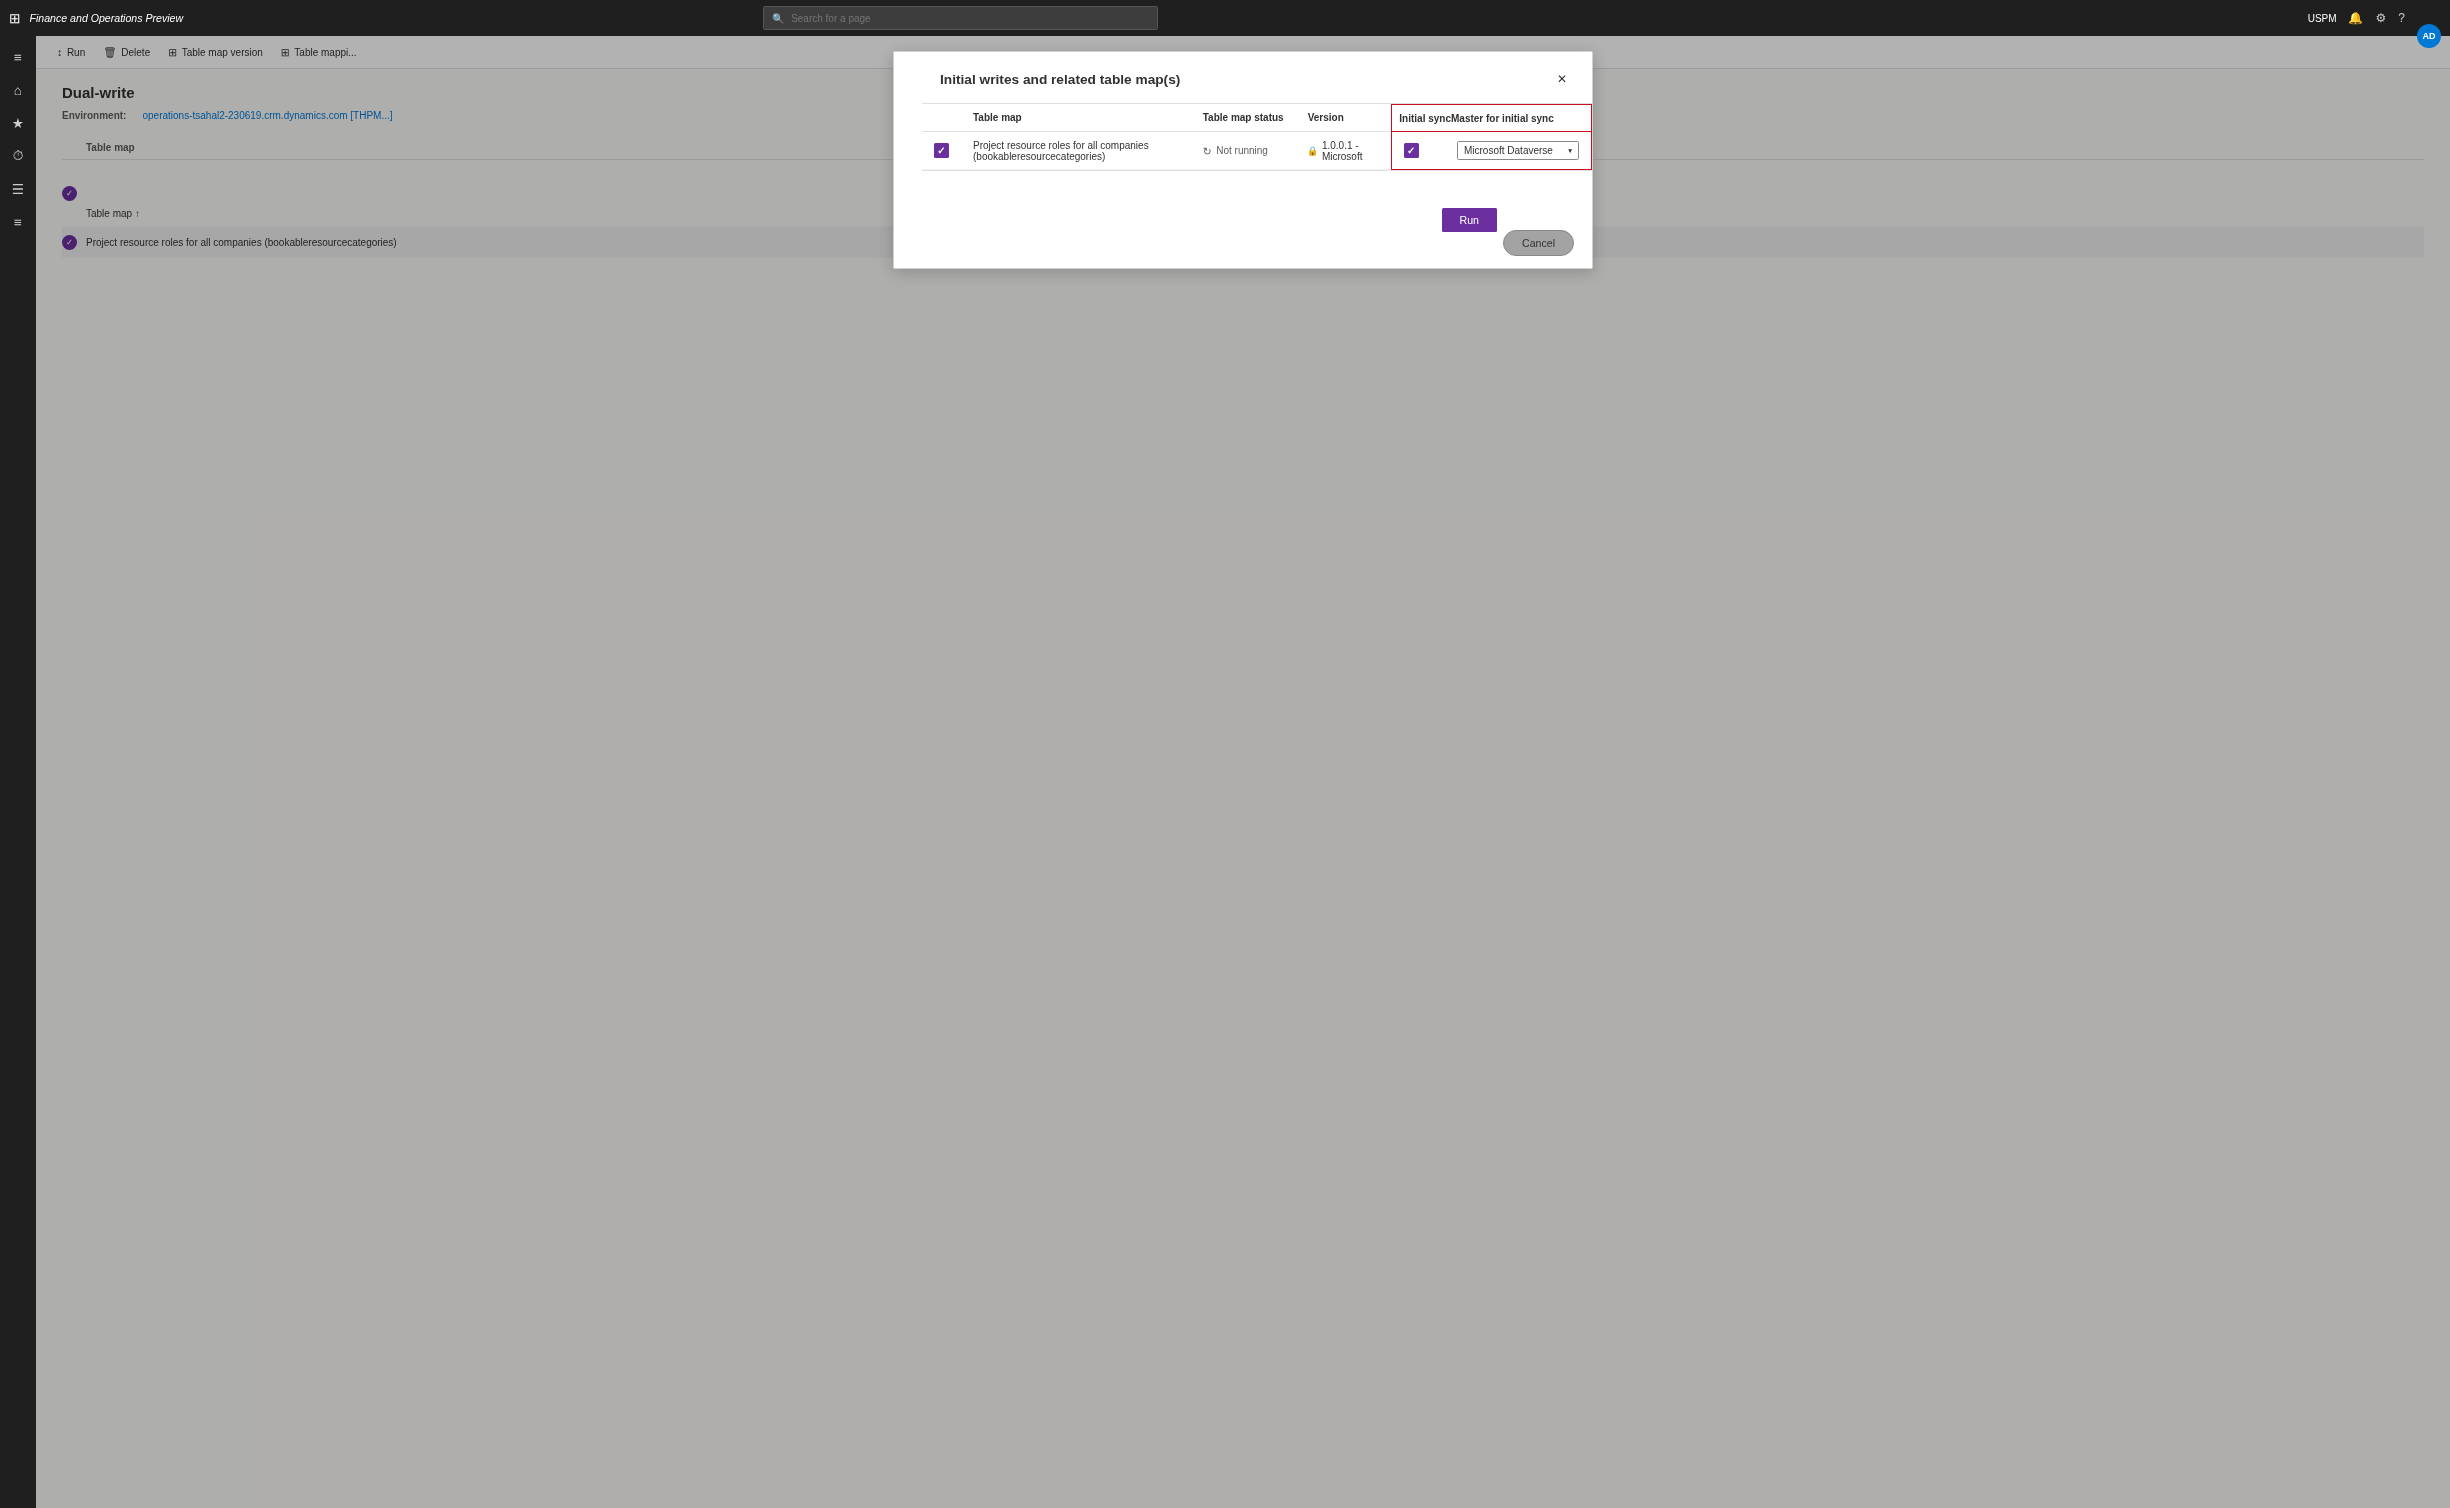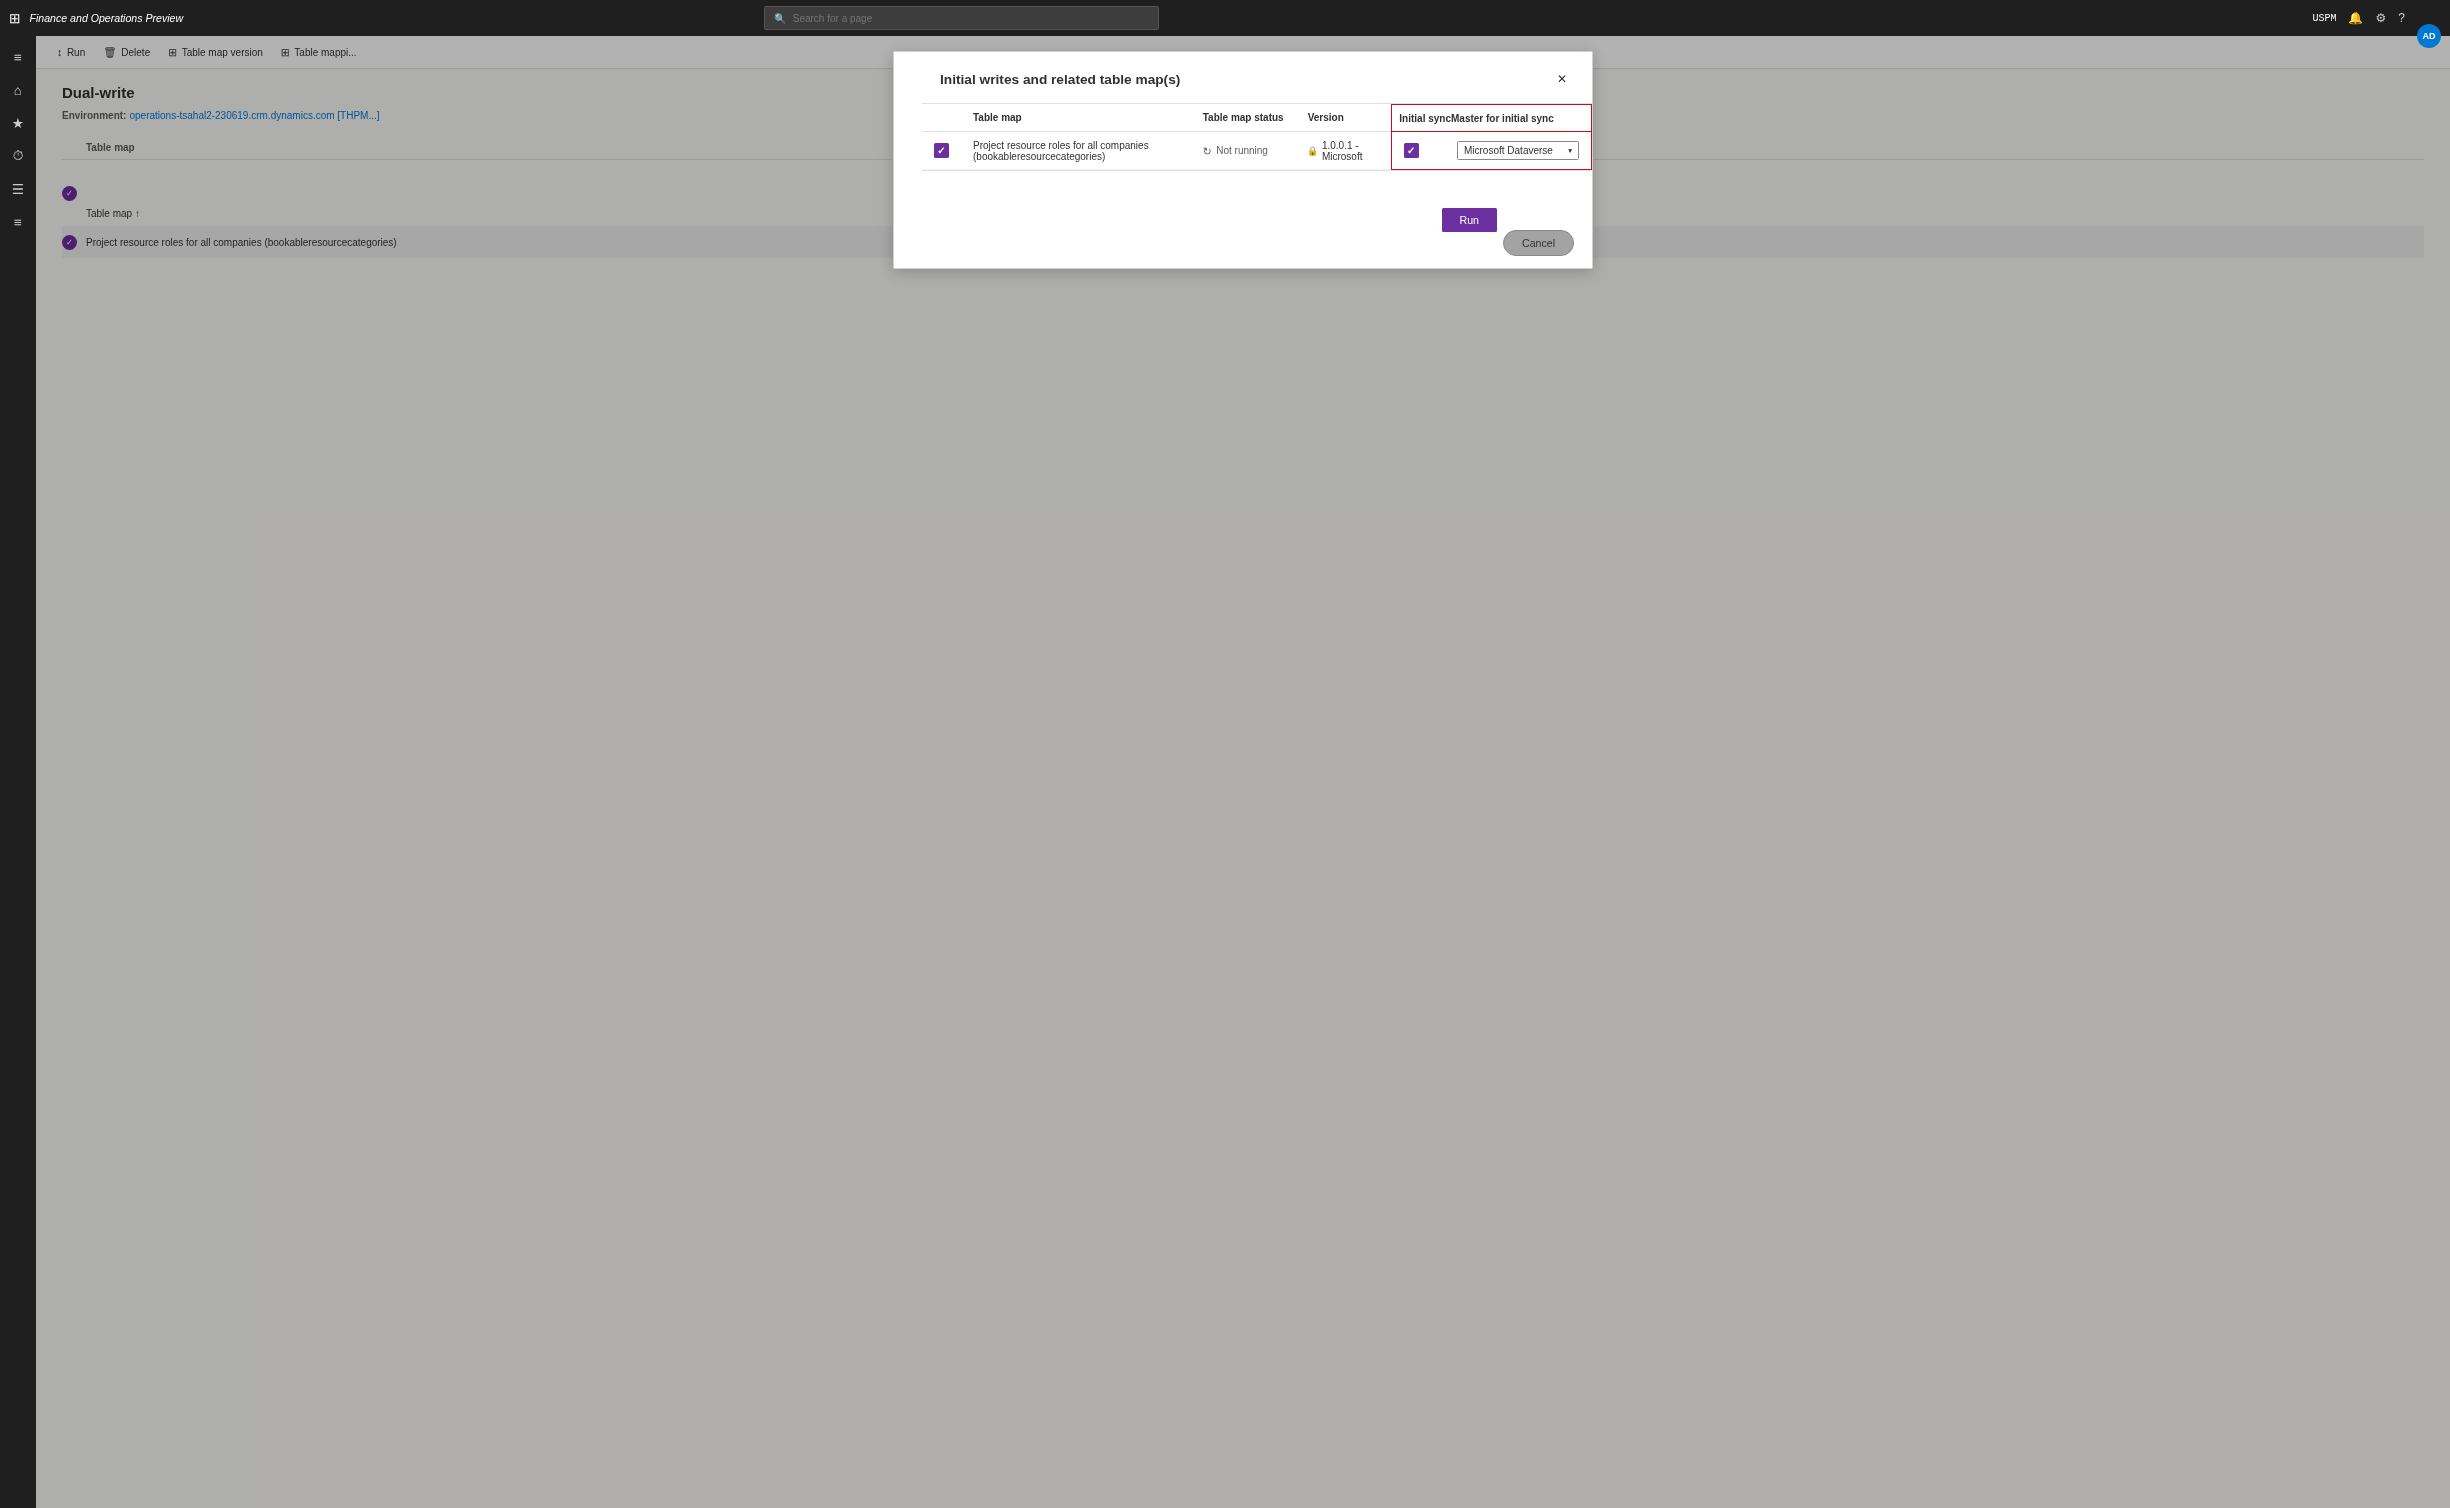"USPM" .nav-right-text { font-family: Liberation Mono, monospace -> none }
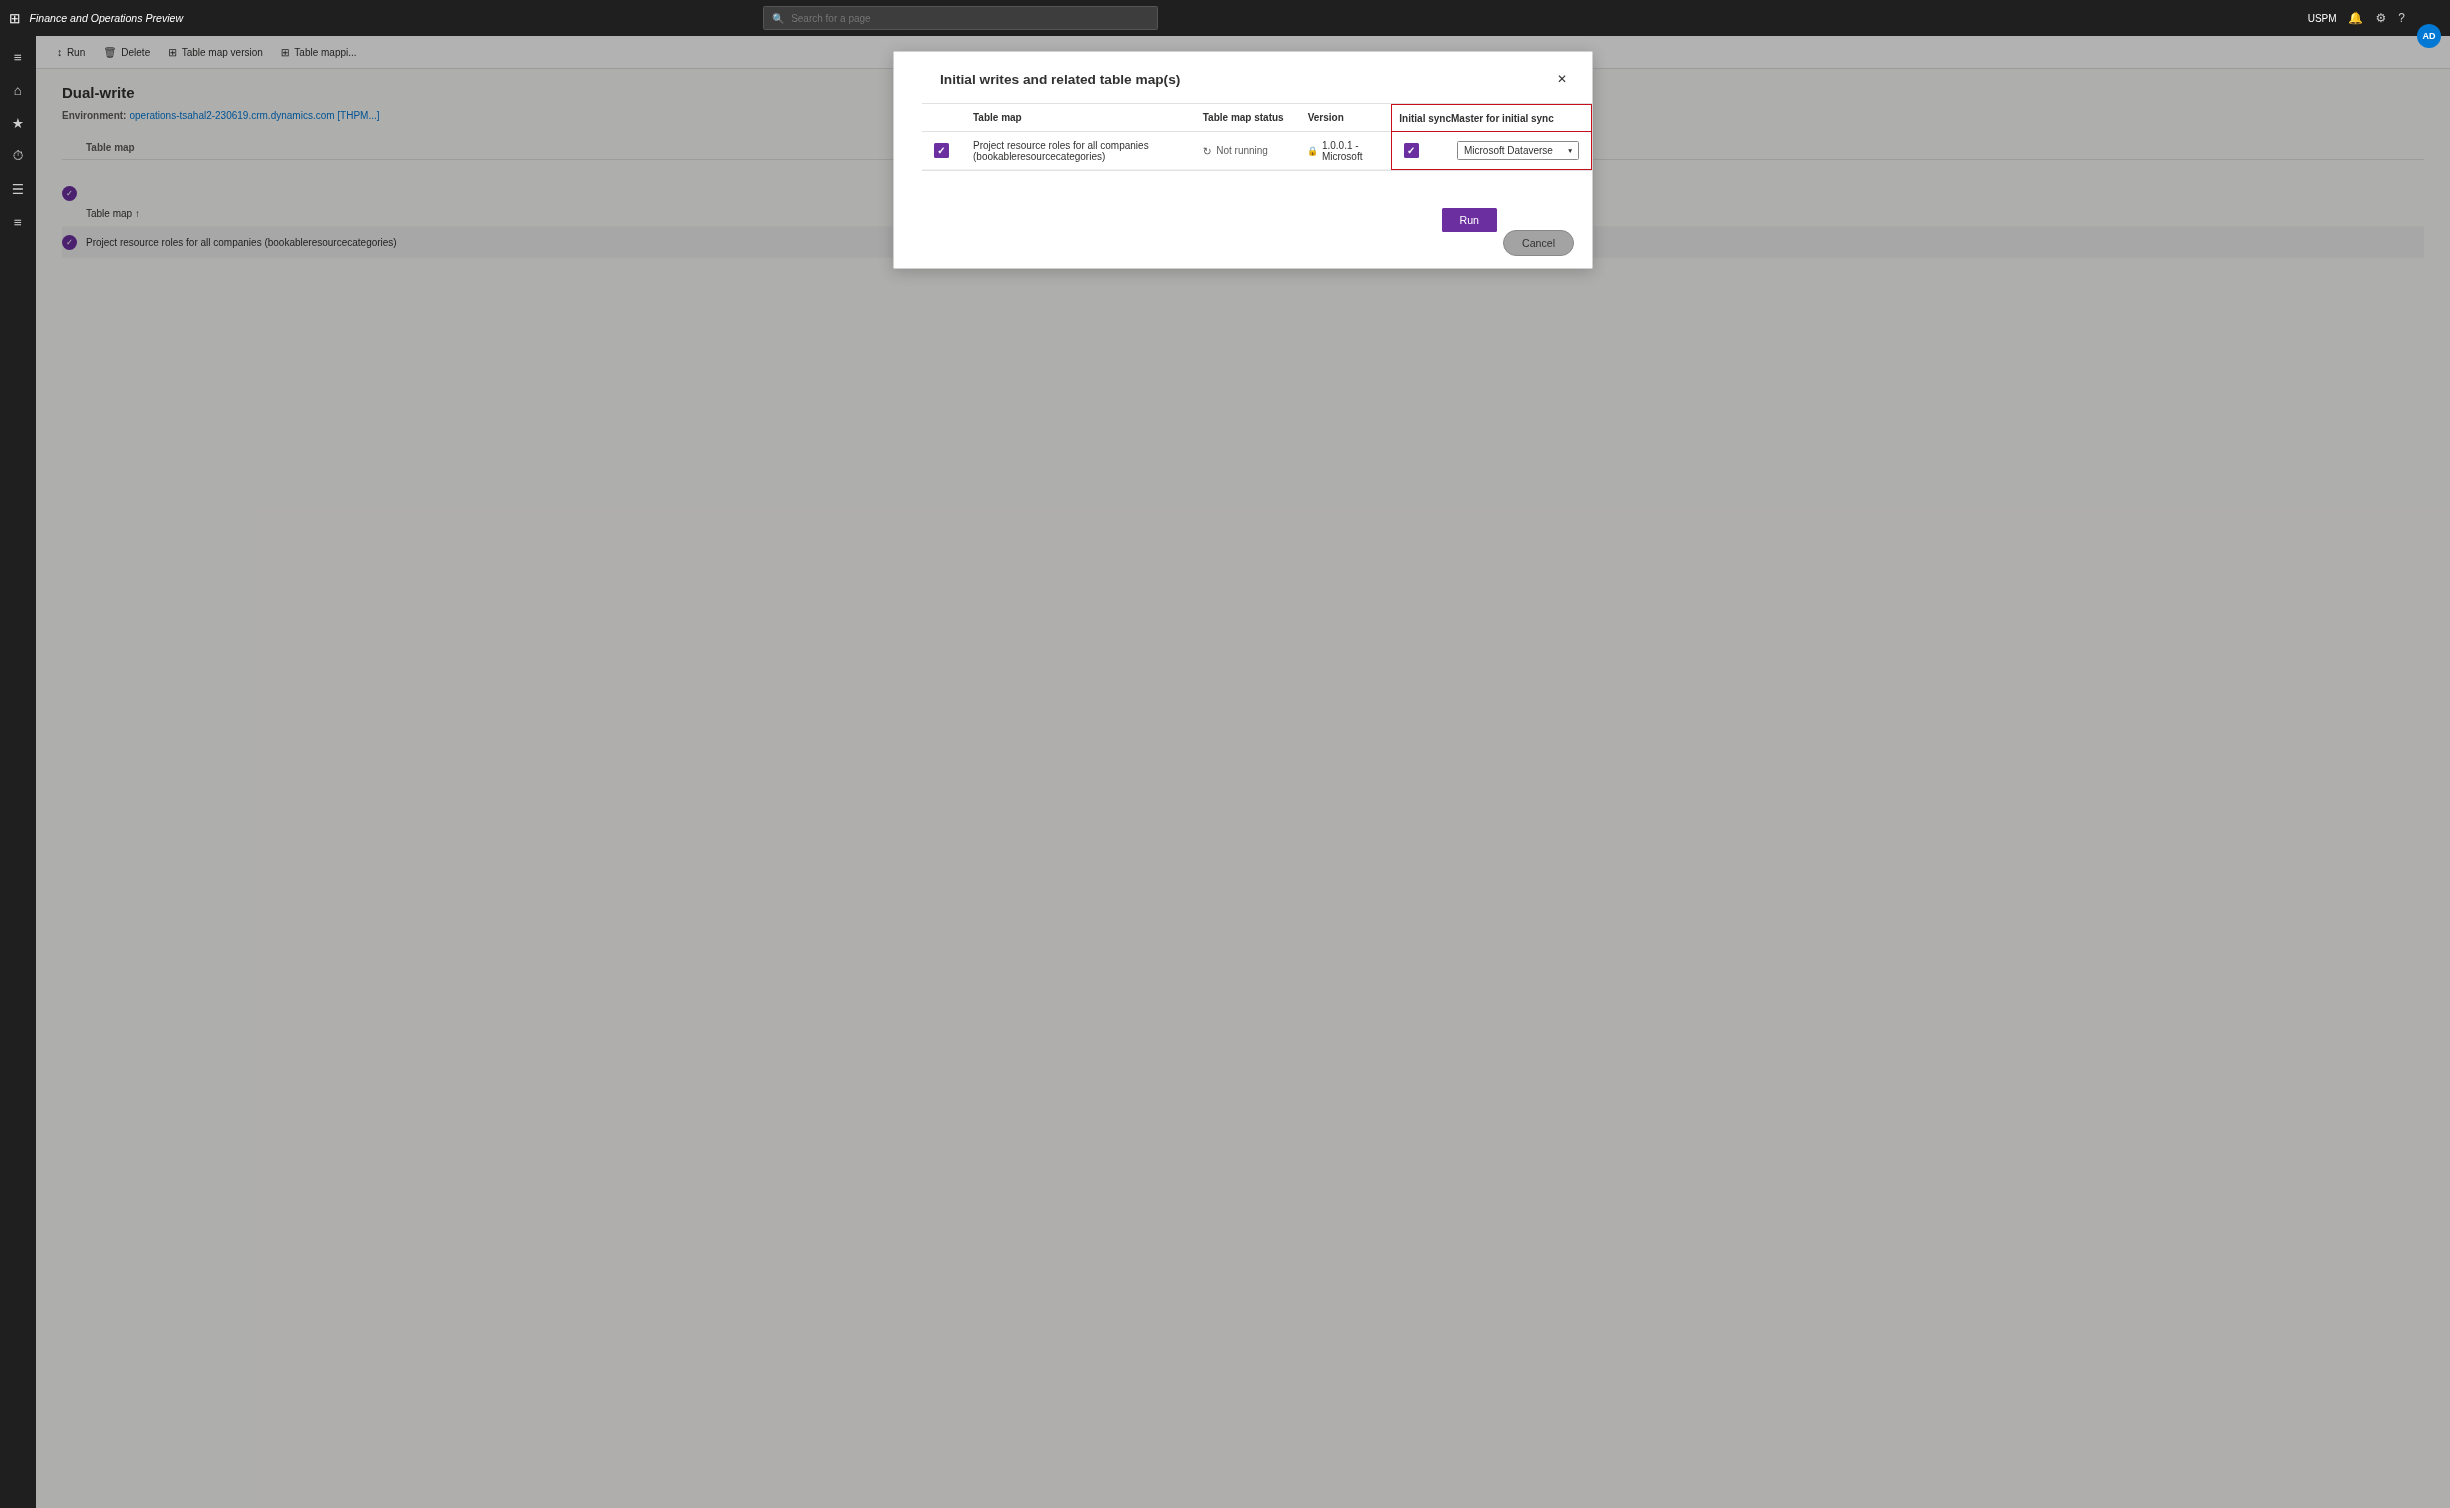"Environment:" .env-row { gap: 3px -> 16px }
